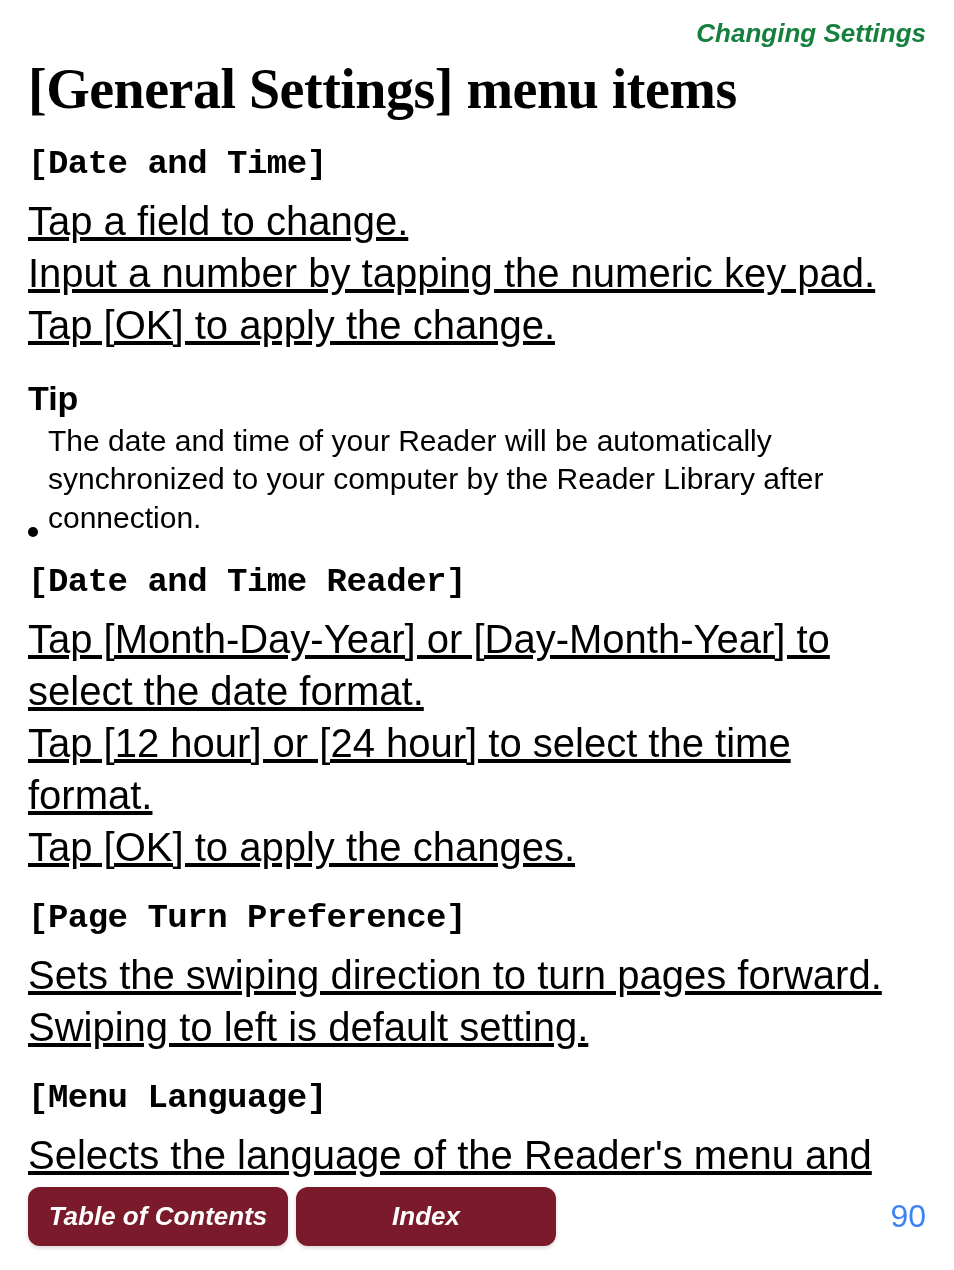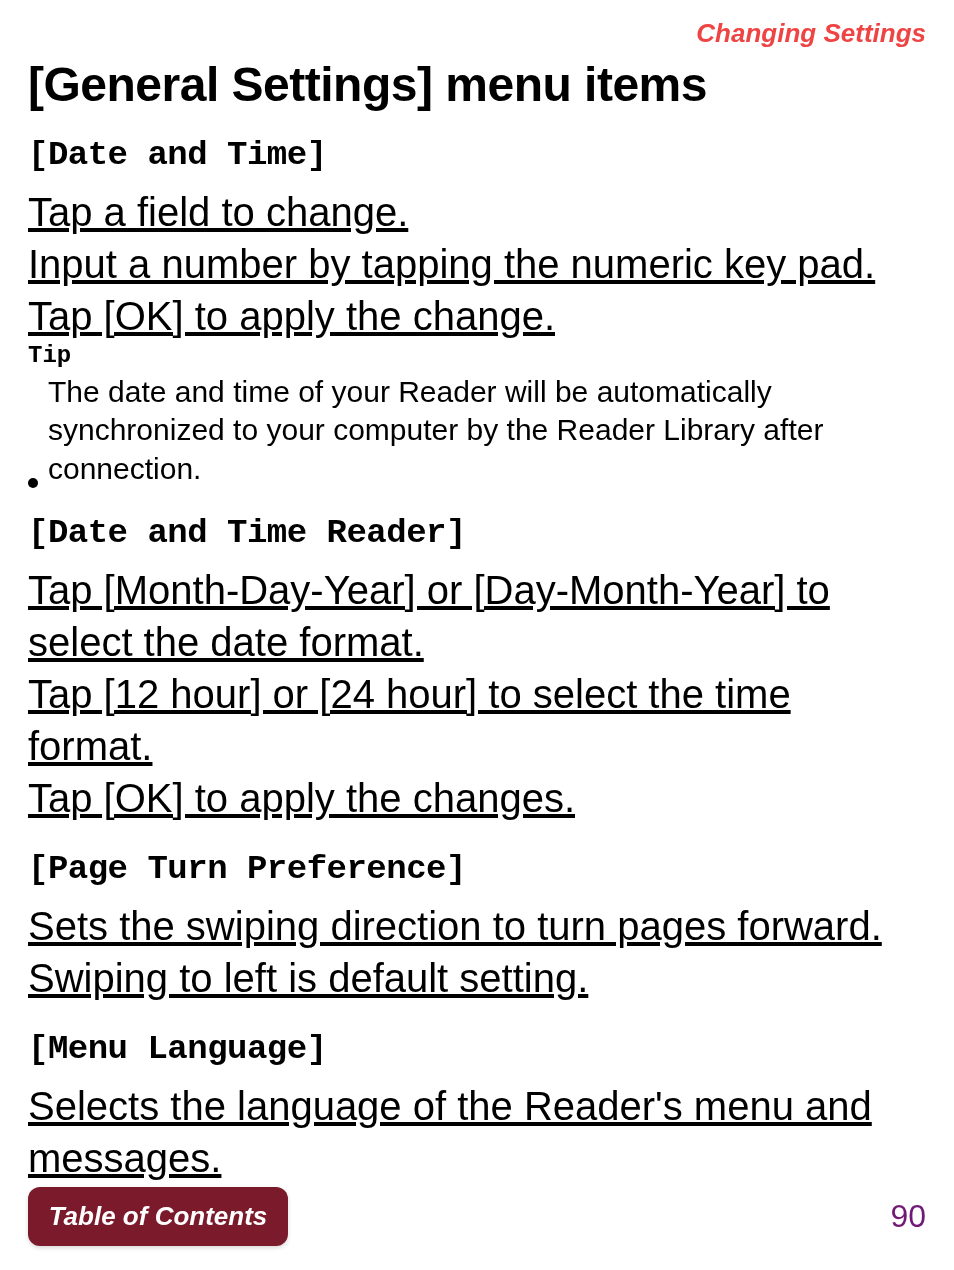"Changing Settings" .header-link { color: #ef4444 -> #15803d }
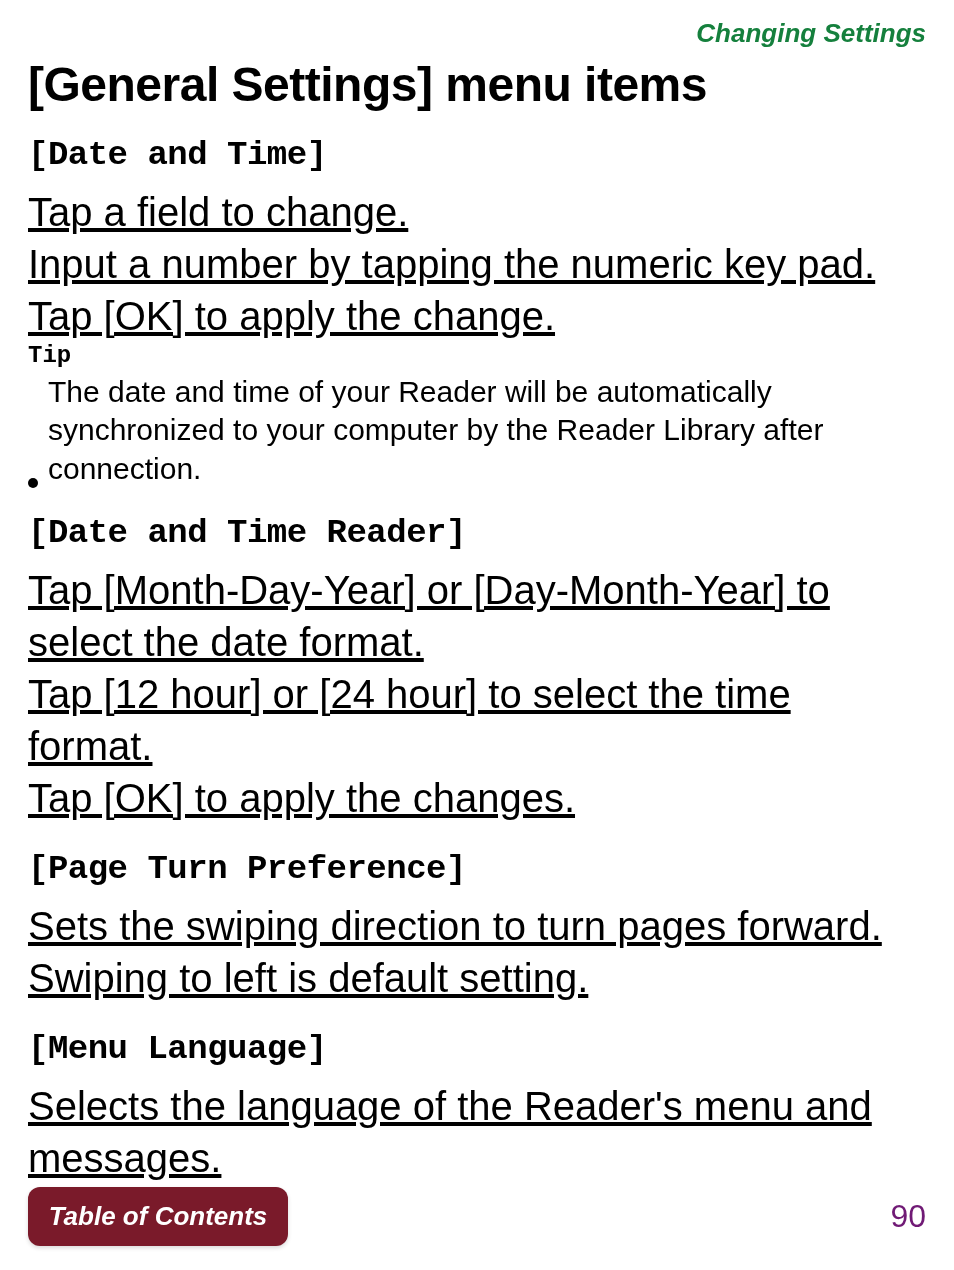"[General Settings] menu items" h1 { font-family: Liberation Sans, sans-serif -> Liberation Serif, serif; font-size: 48px -> 56px }
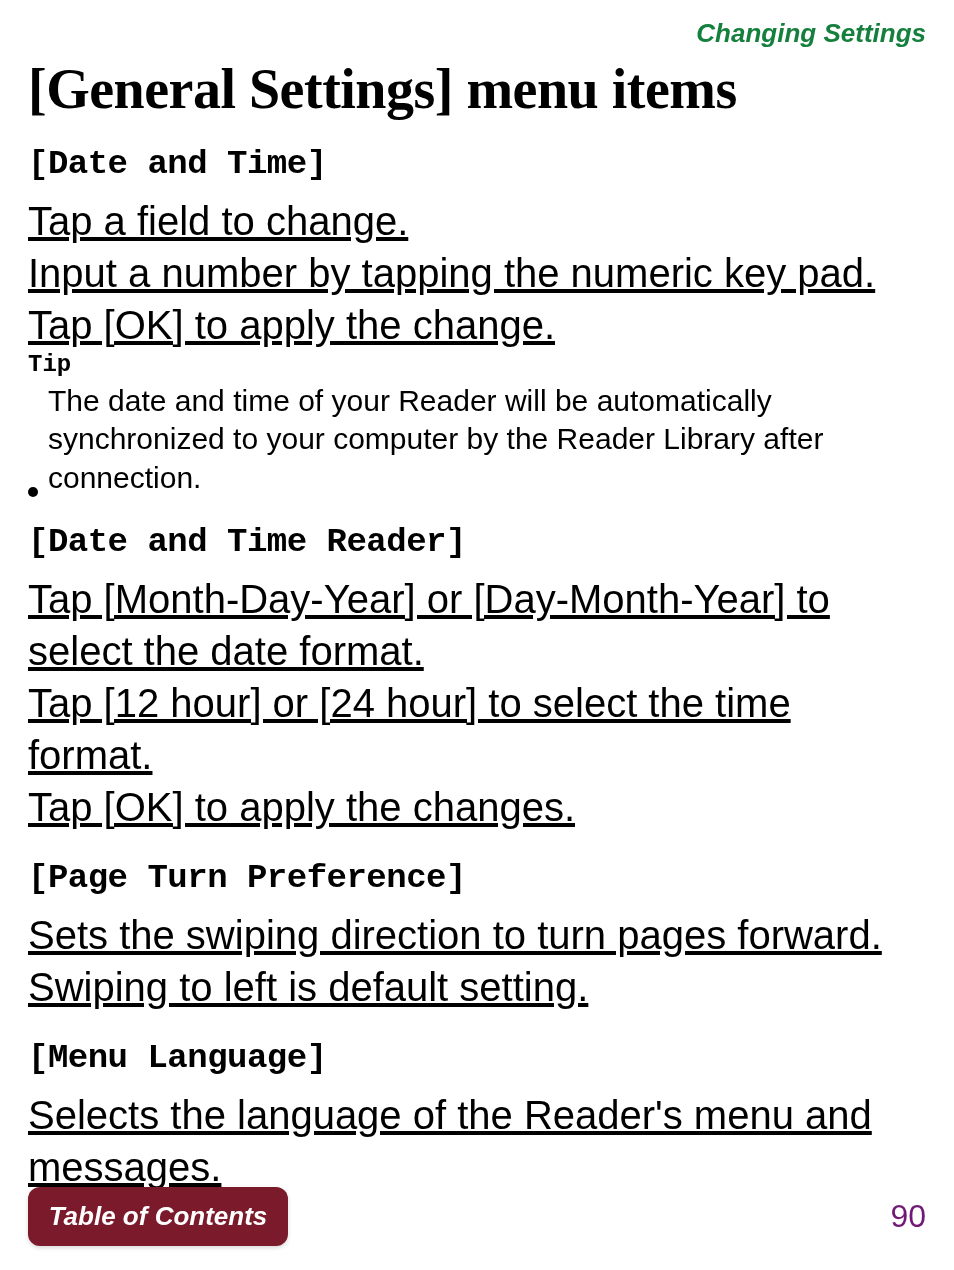"Tip" .tip-heading { font-family: Liberation Mono, monospace -> Liberation Sans, sans-serif; font-size: 24px -> 34px; margin-top: 0 -> 28px }
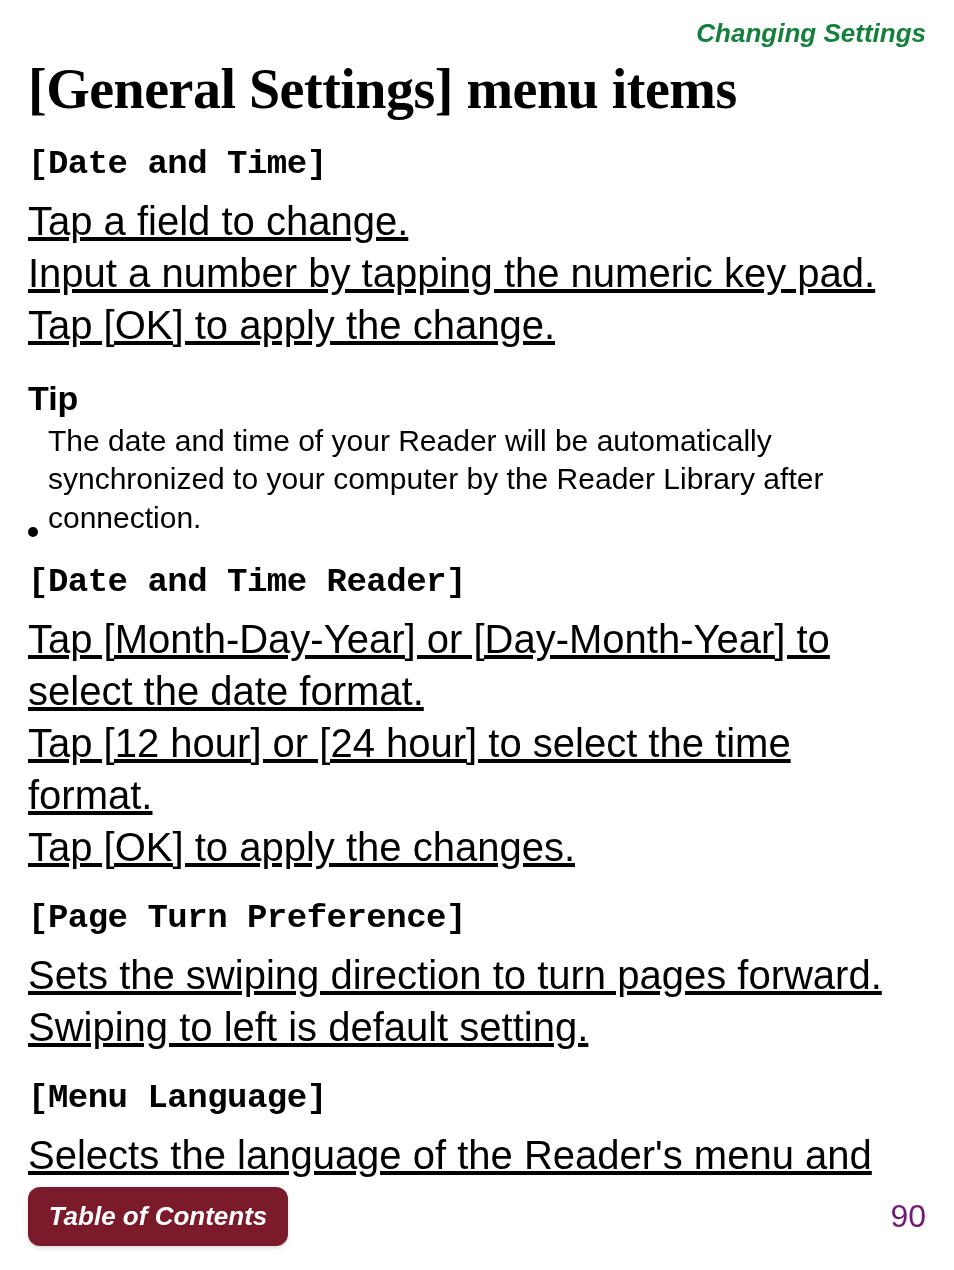"Index" div.nav-button { html: none -> <div>Index</div> }
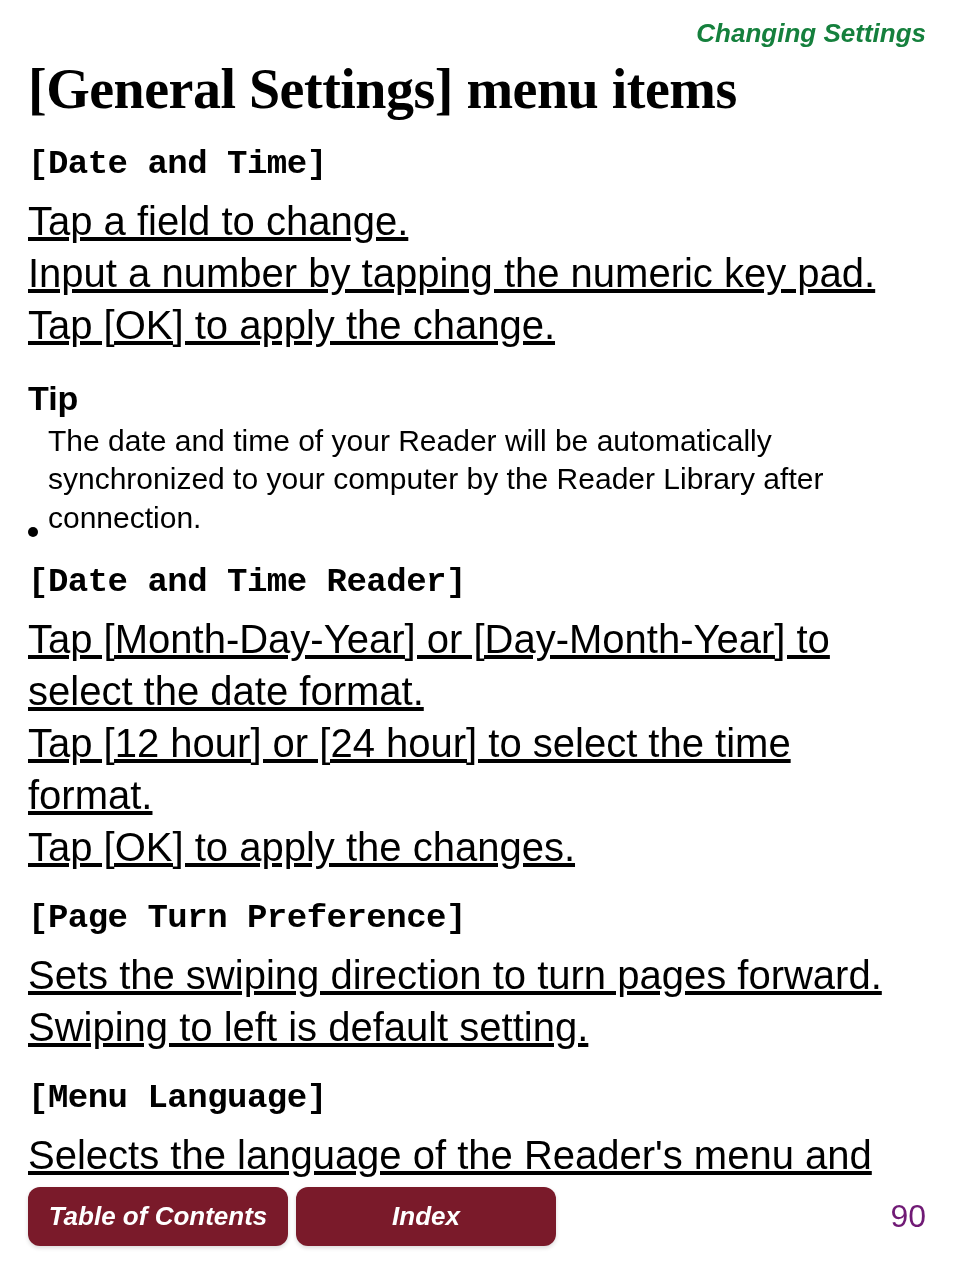"90" .page-number { color: #701a75 -> #3b82f6 }
